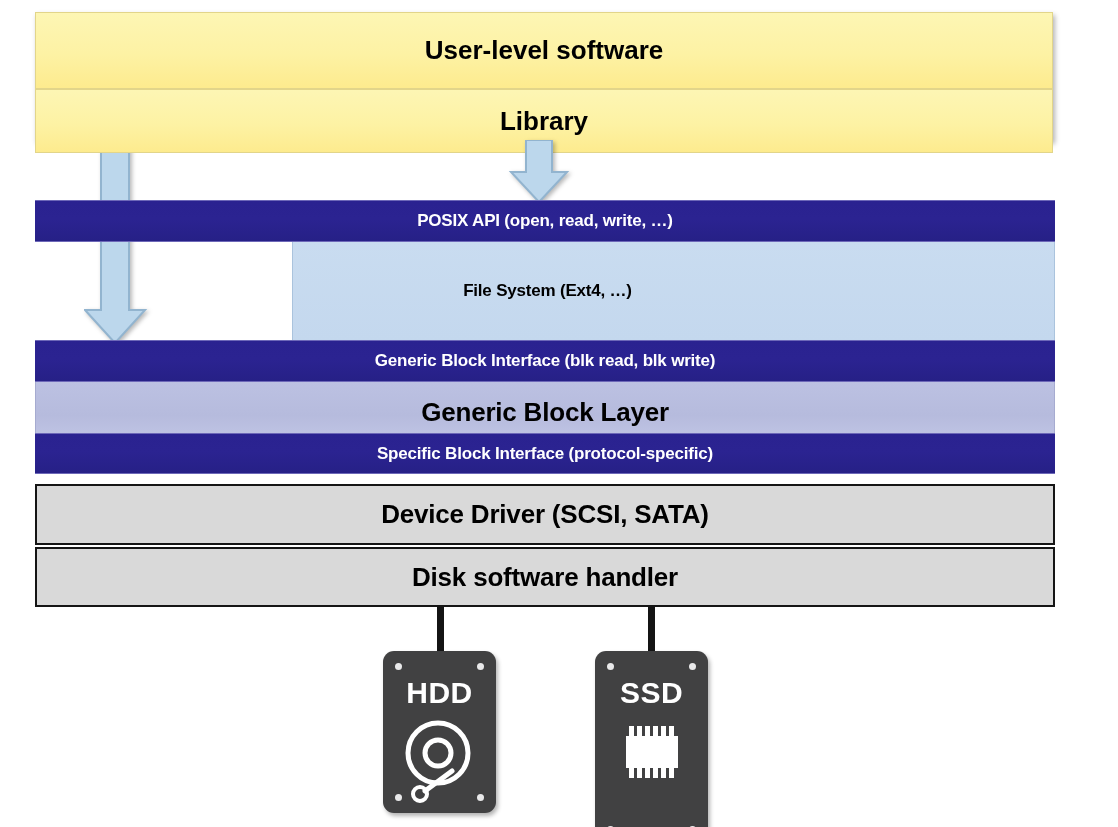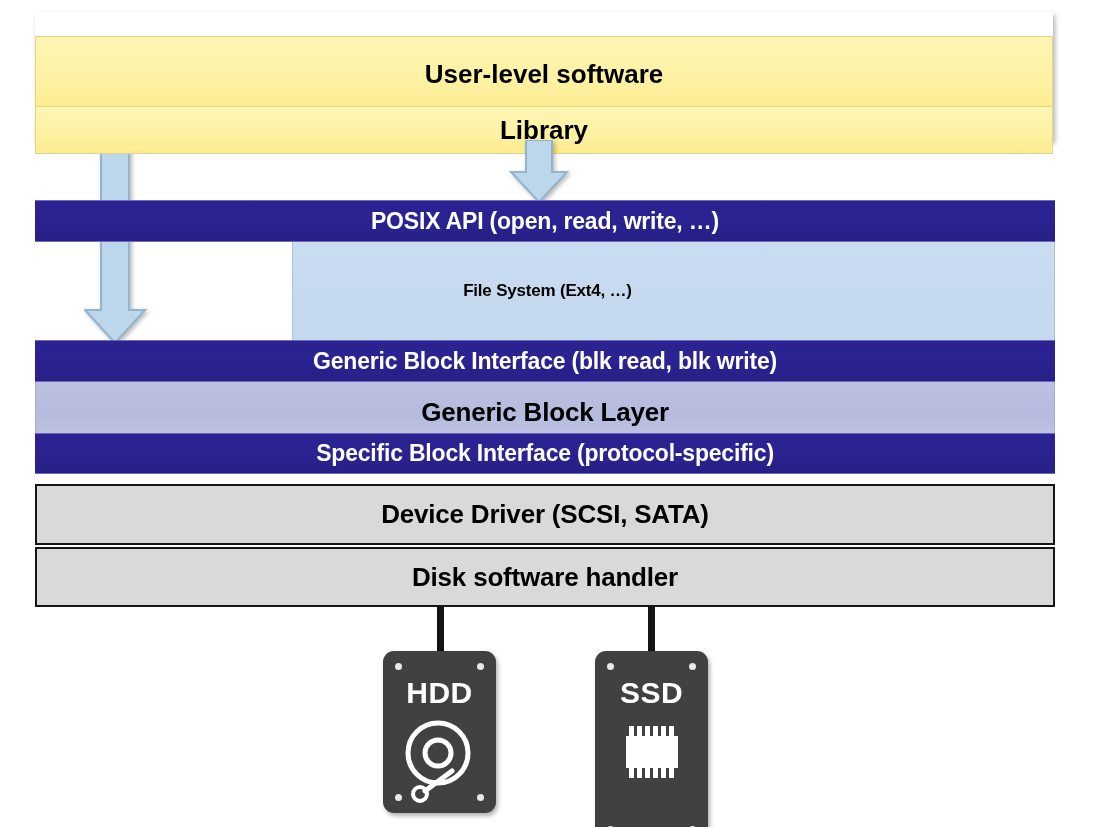"User-level software" .yellow-box.top { margin-top: 24px -> none }
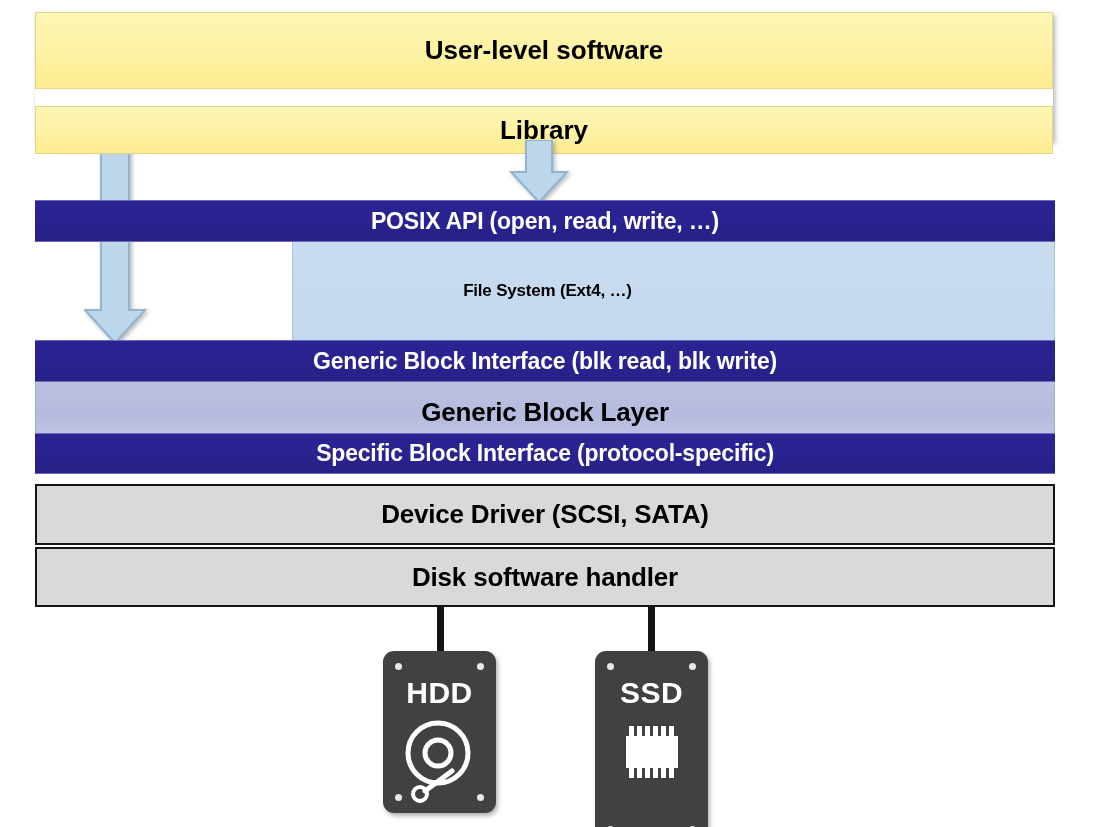"Library" .yellow-box.bottom { height: 48px -> 64px; top: 94px -> 77px }
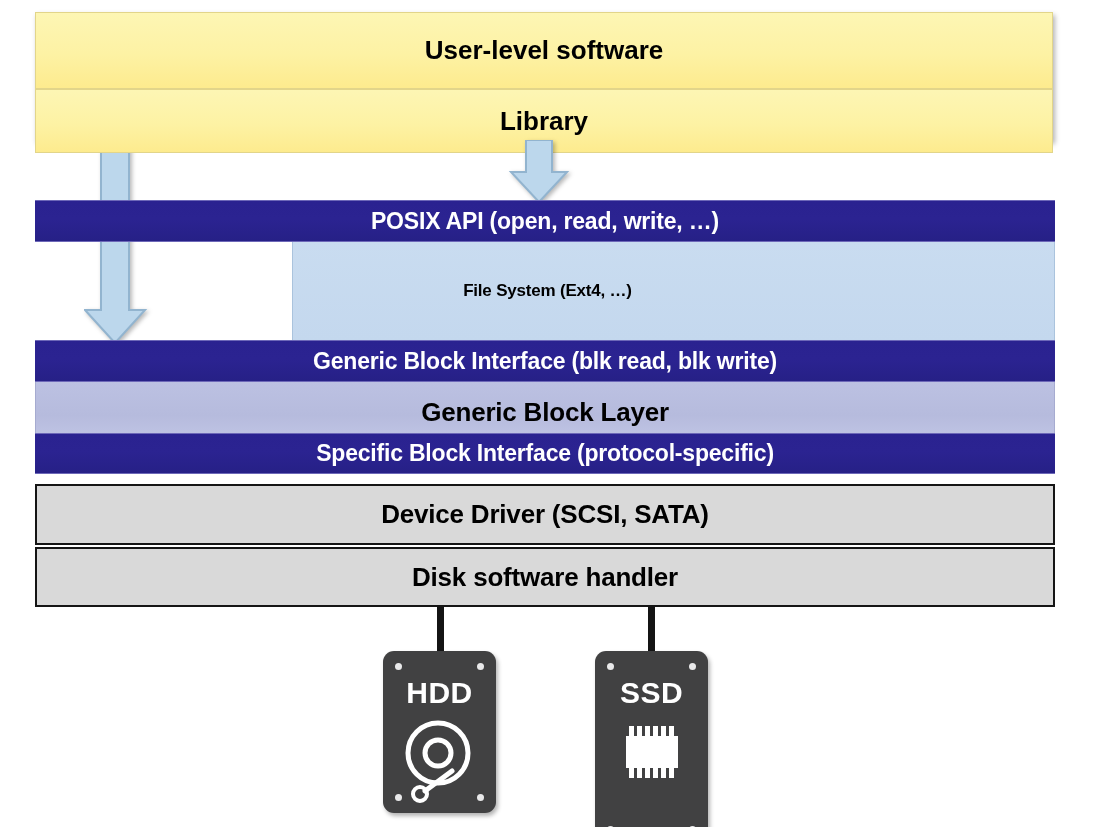"POSIX API (open, read, write," .blue-bar { font-size: 23px -> 17px }
